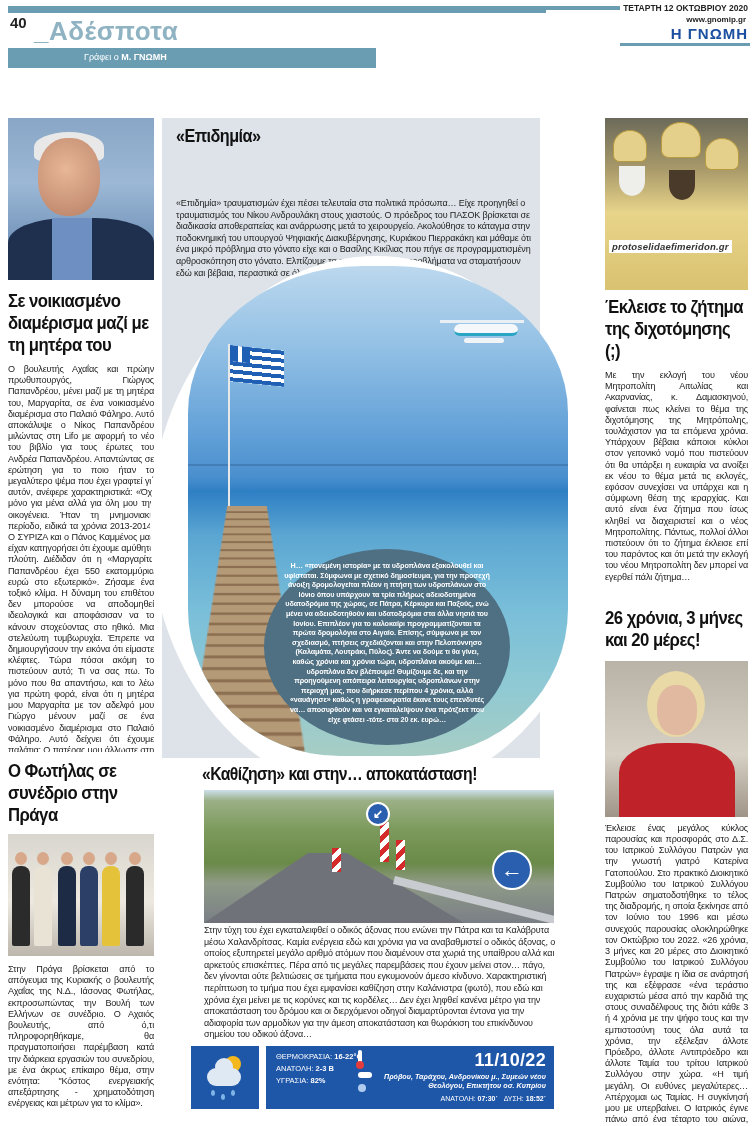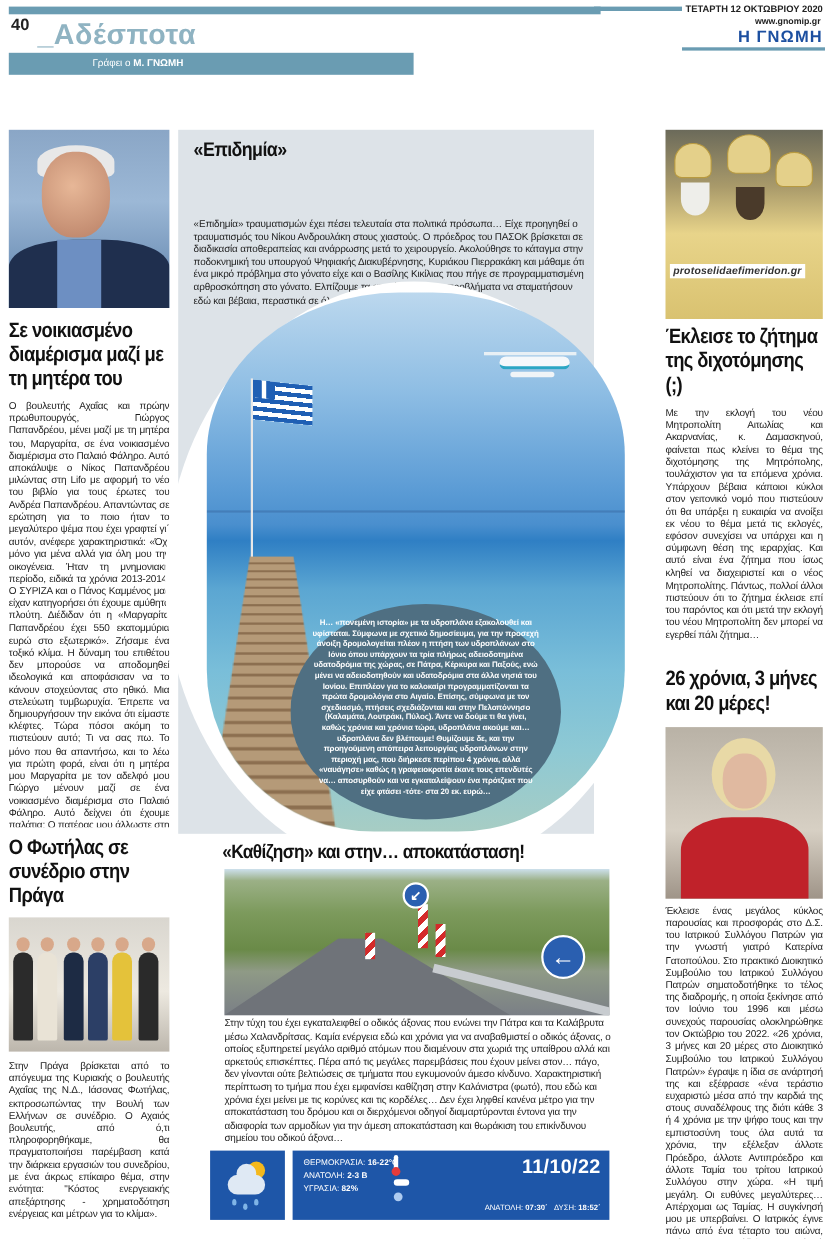"Πρόβου, Ταράχου, Ανδρονίκου μ., Συμεών" div.wx-saints { html: none -> <div>Πρόβου, Ταράχου, Ανδρονίκου μ., Συμεών νέου Θεολόγου, Επικτήτου οσ. Κυπρίου</div> }
